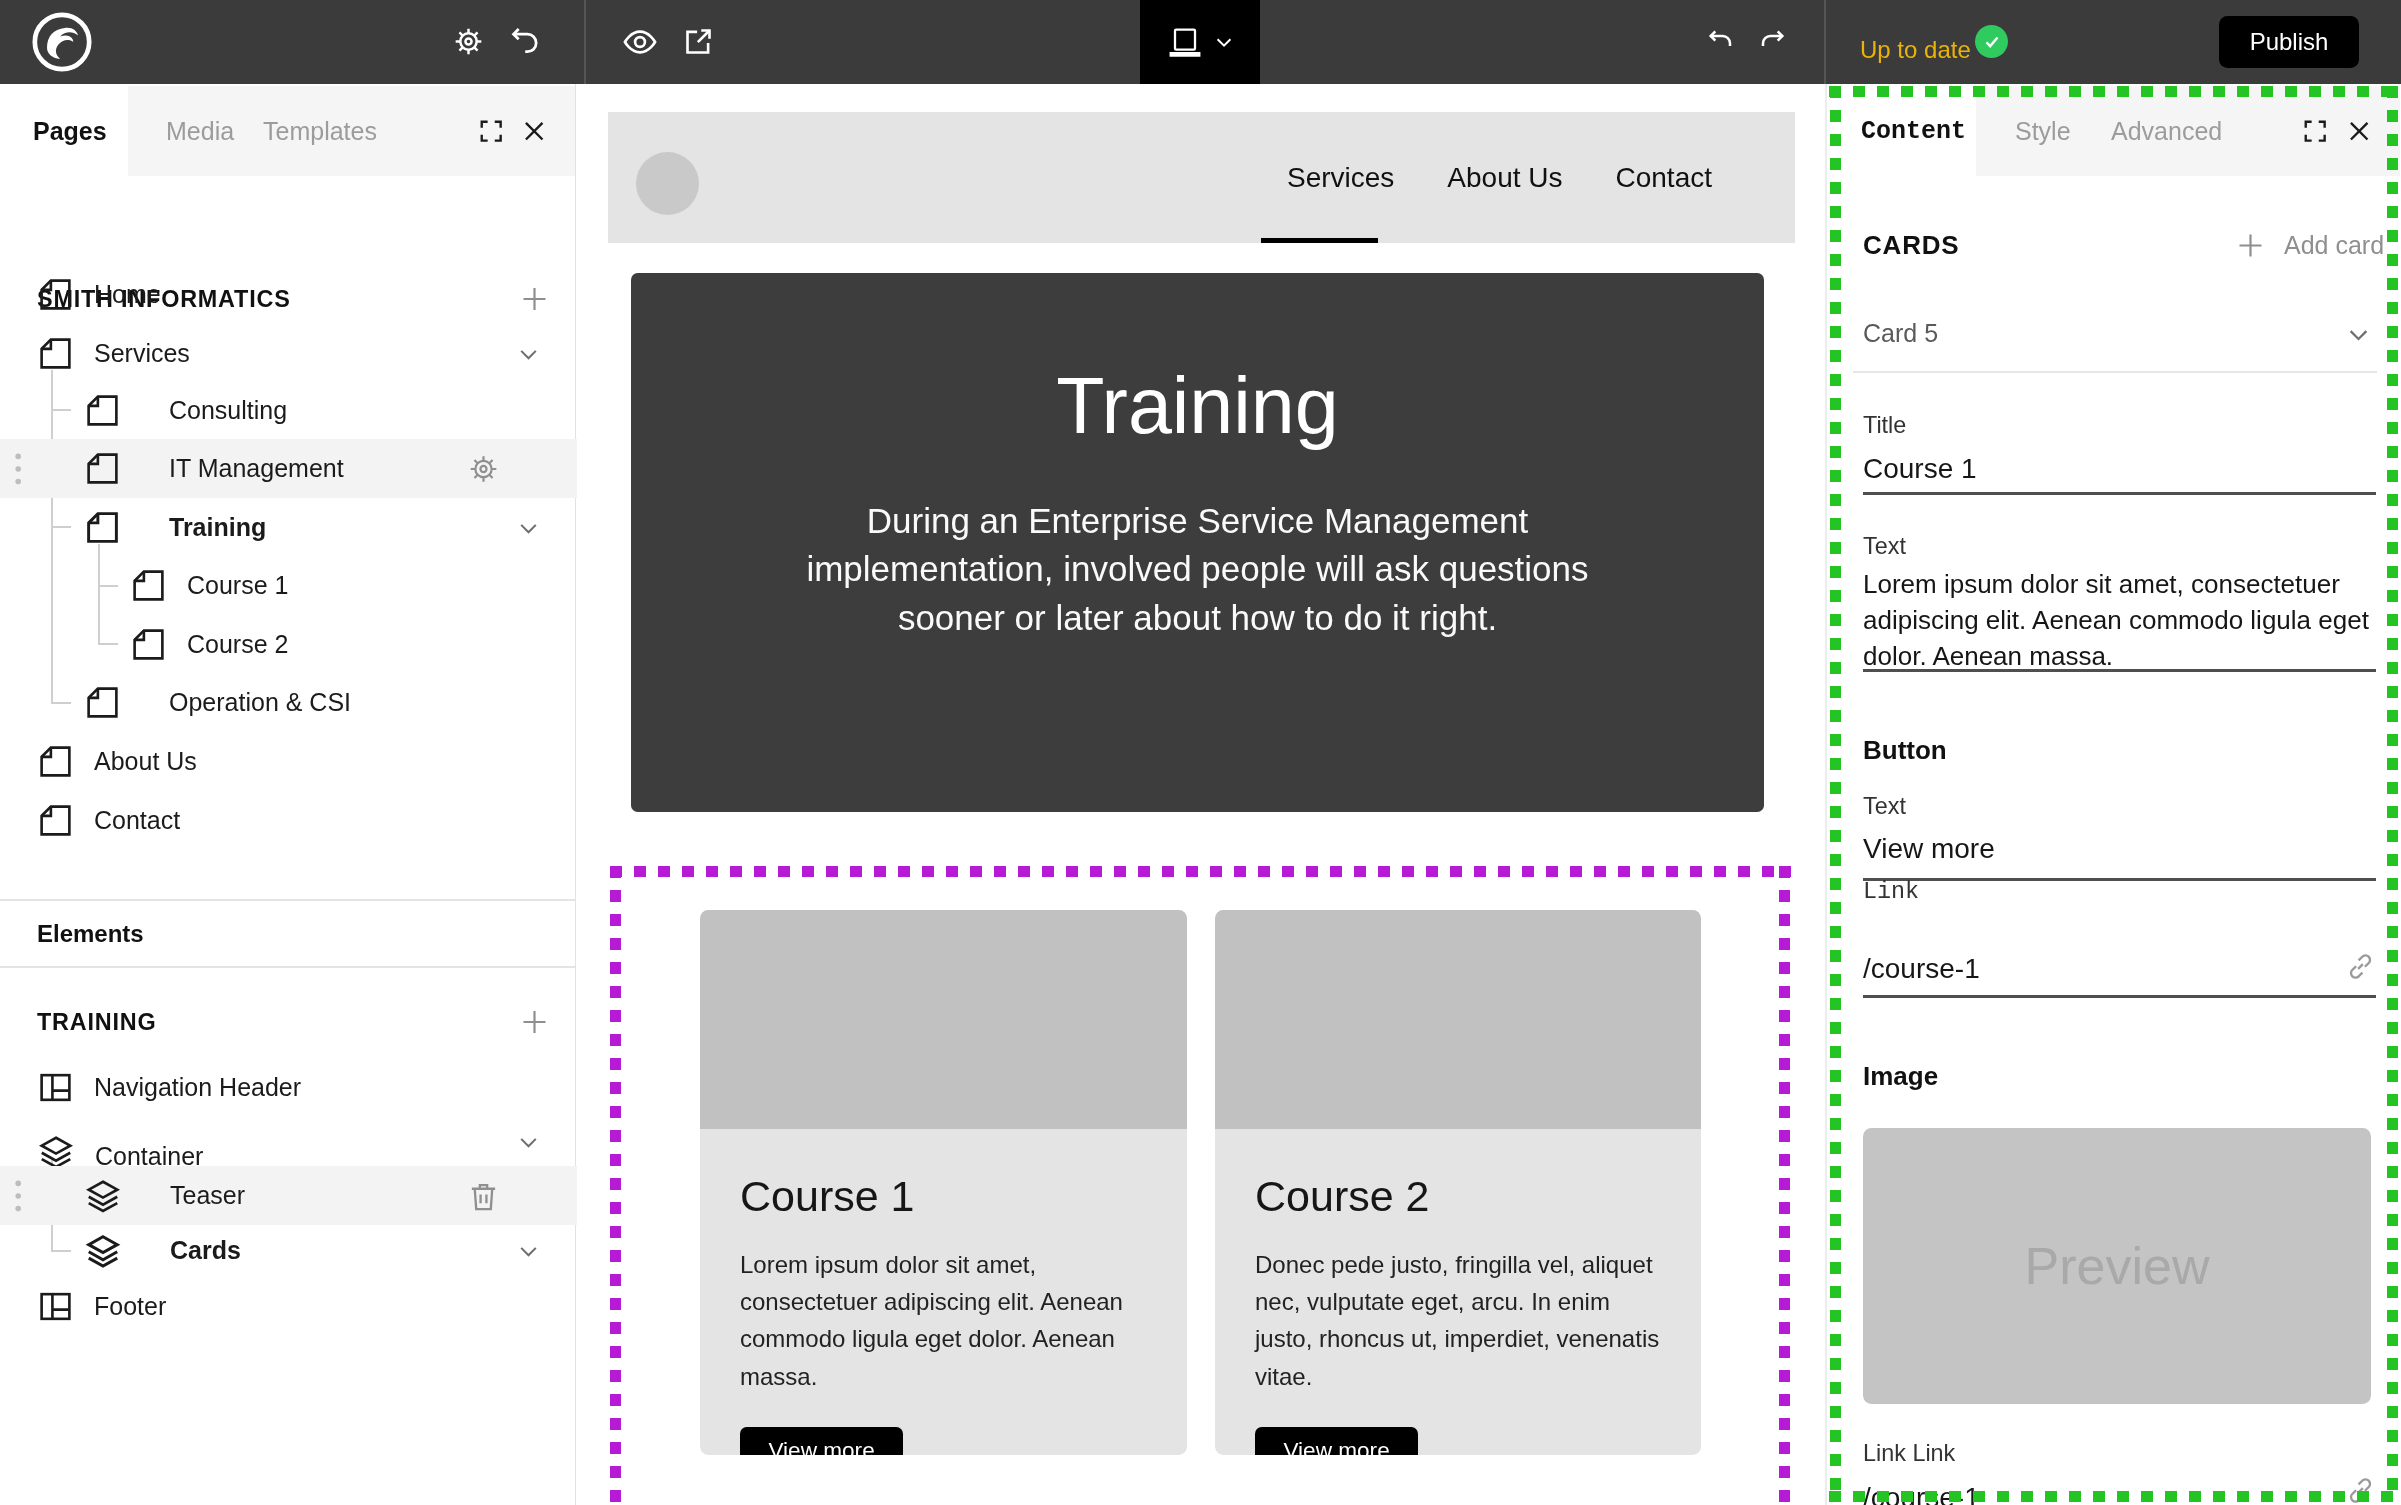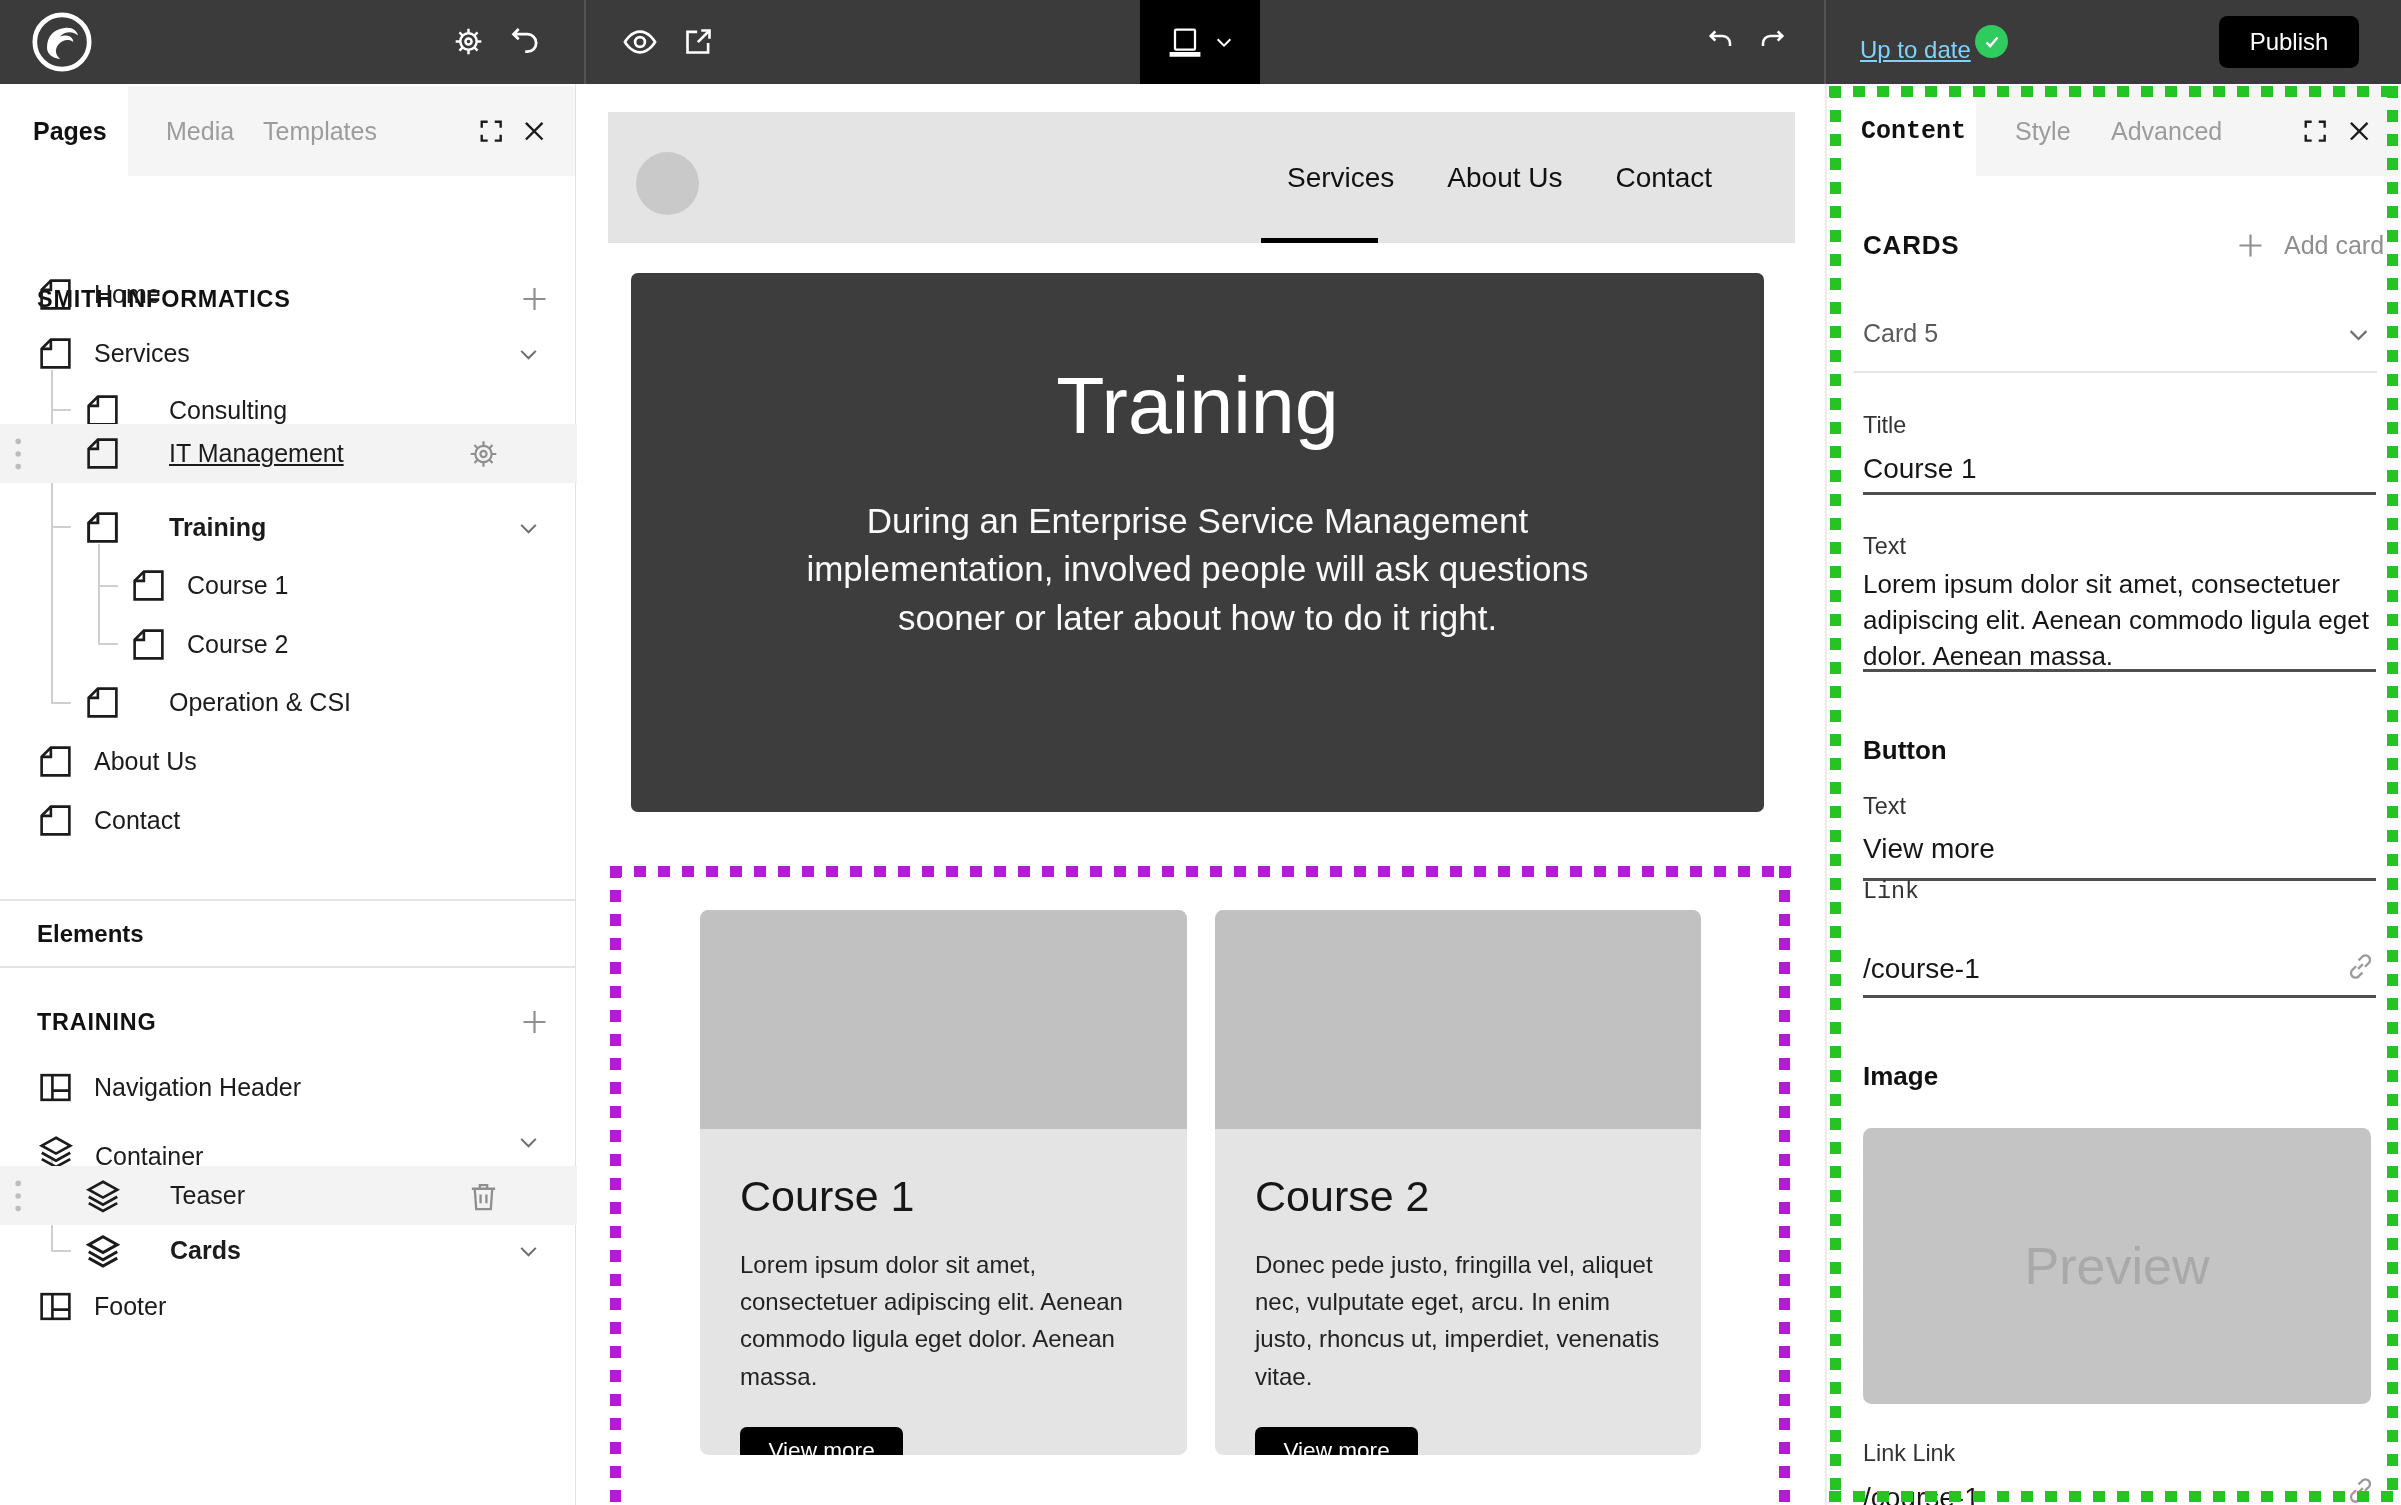"Up to date" .status-text { color: #7dd3fc -> #eab308; text-decoration: underline -> none }
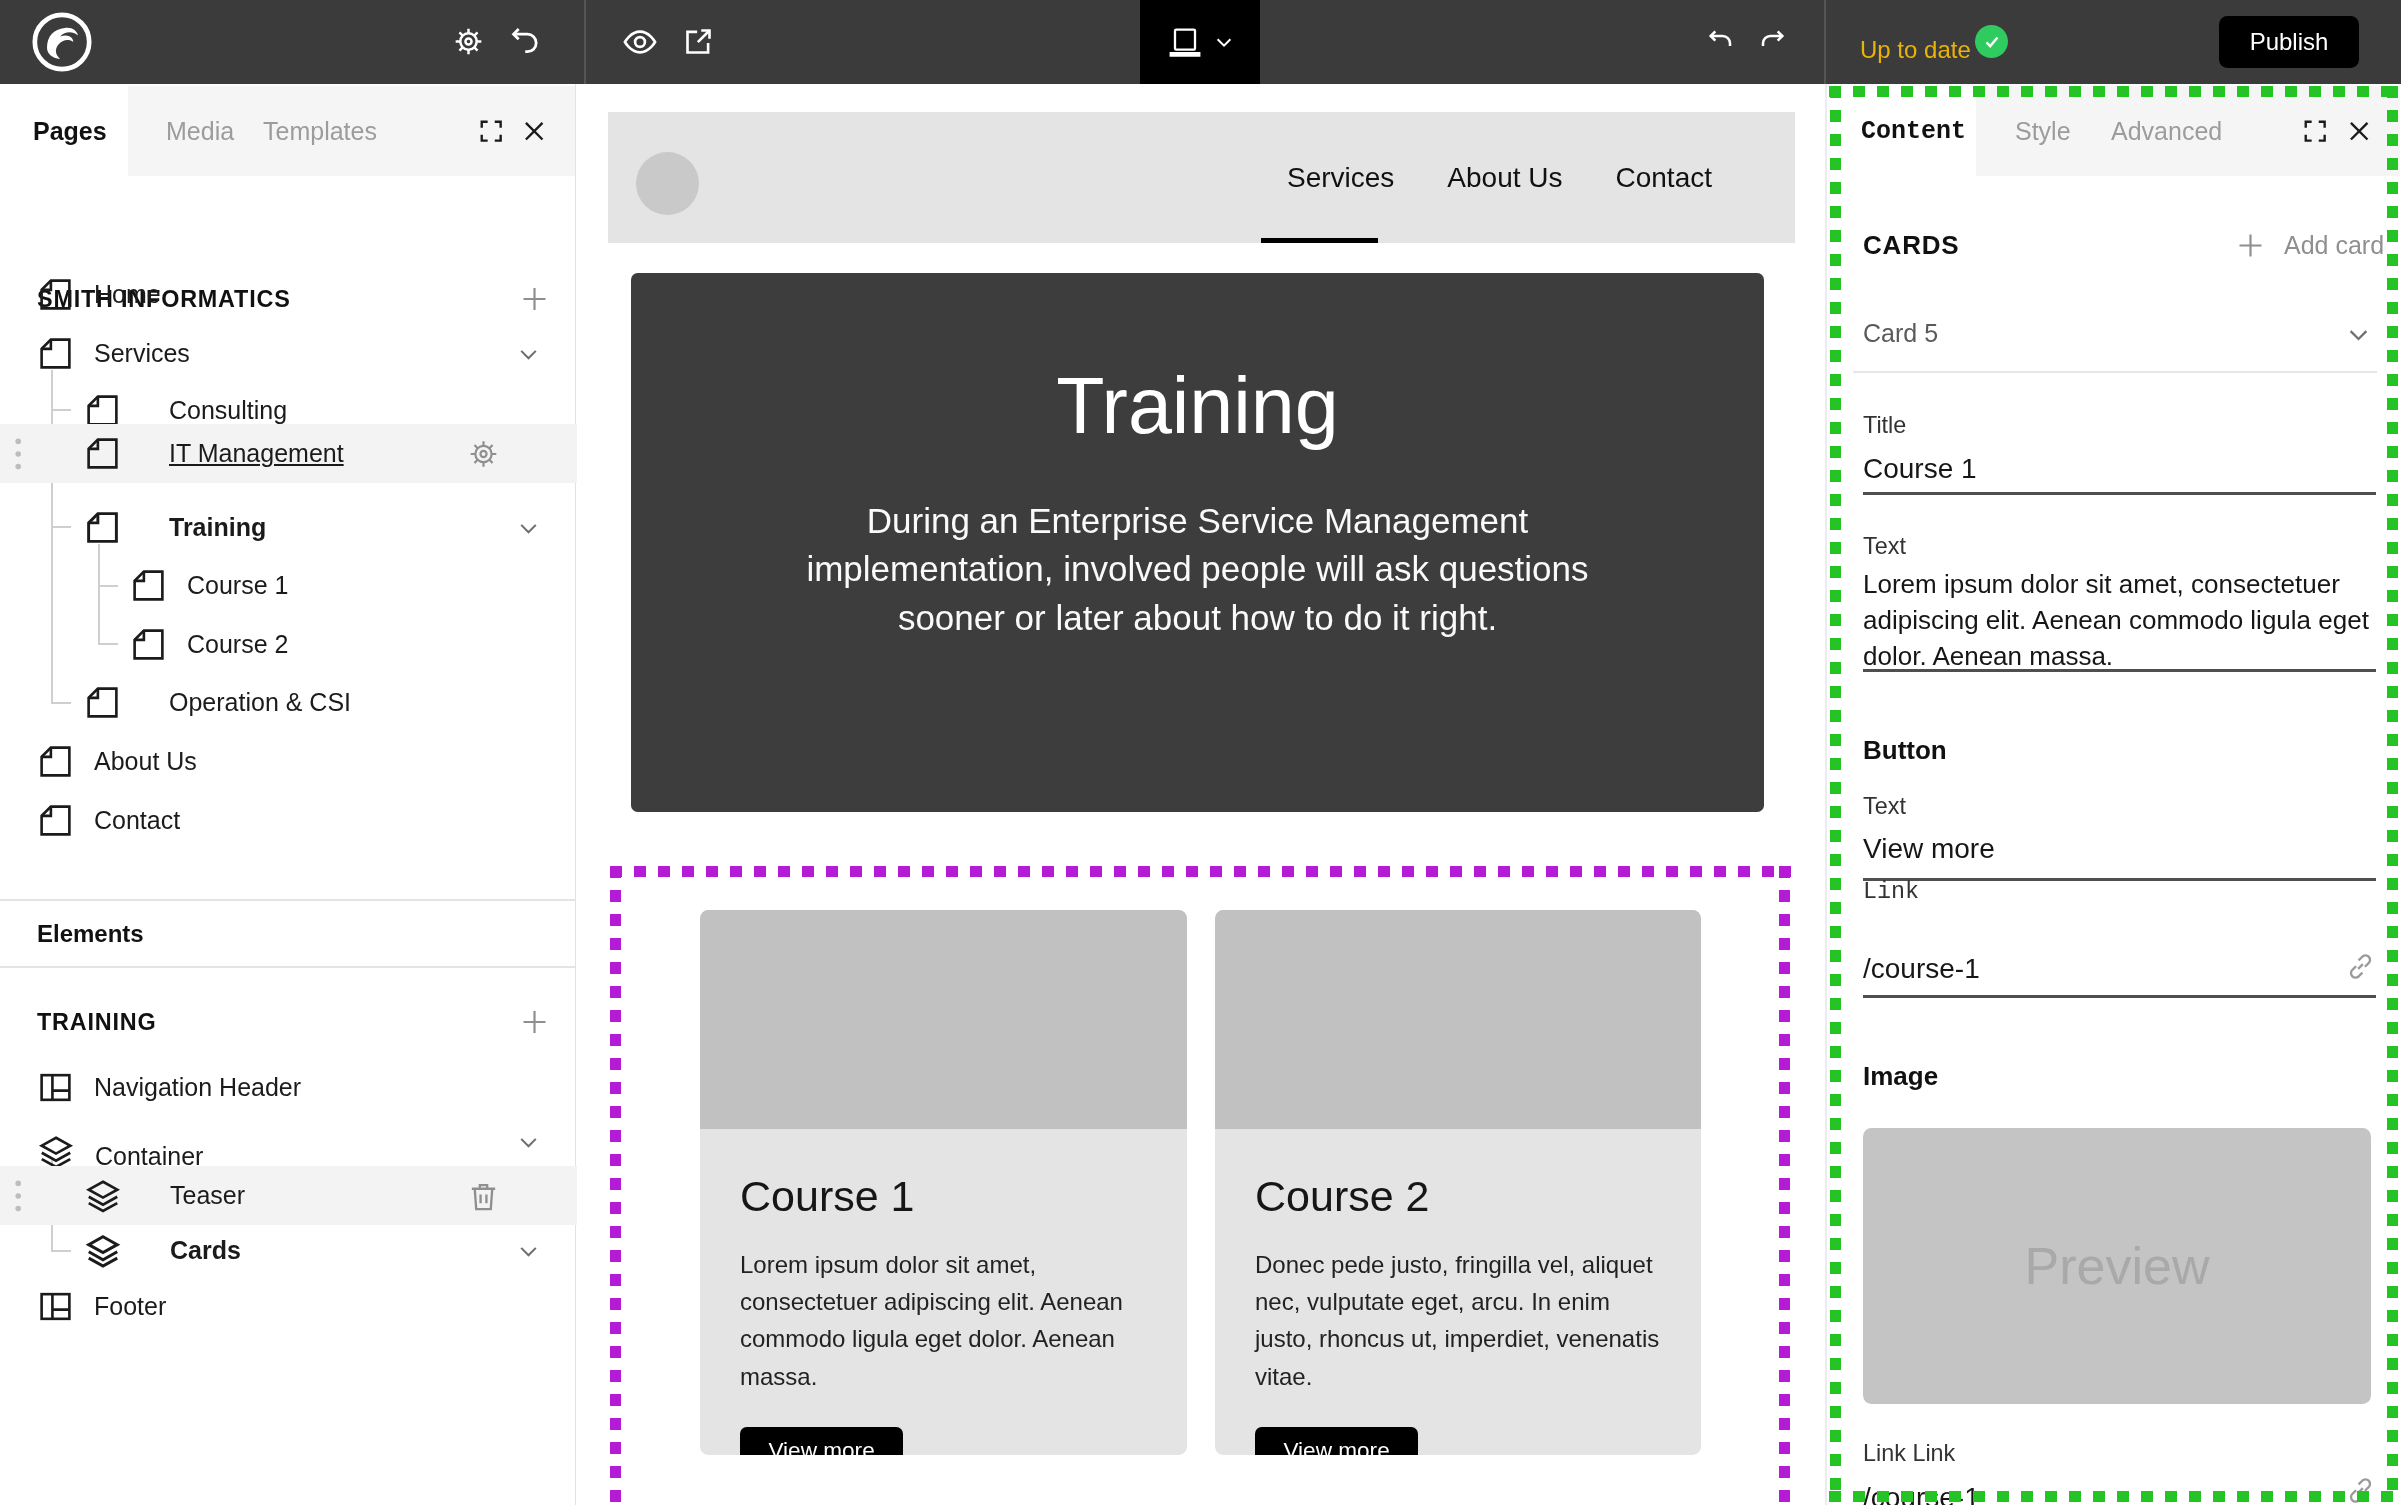"IT Management" div.srow { text-decoration: underline -> none; top: 340px -> 355px }
